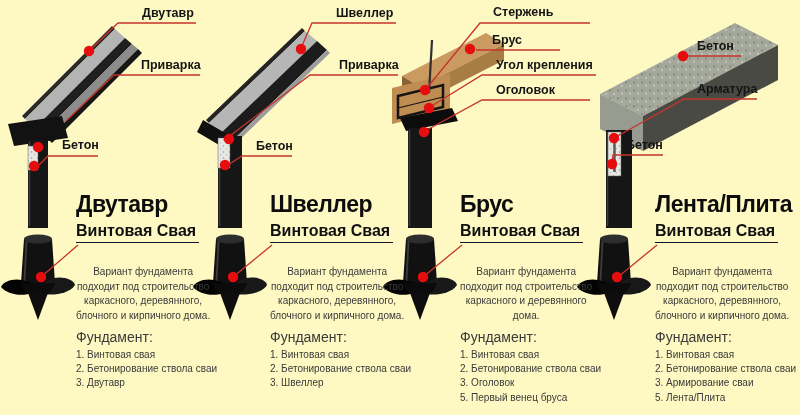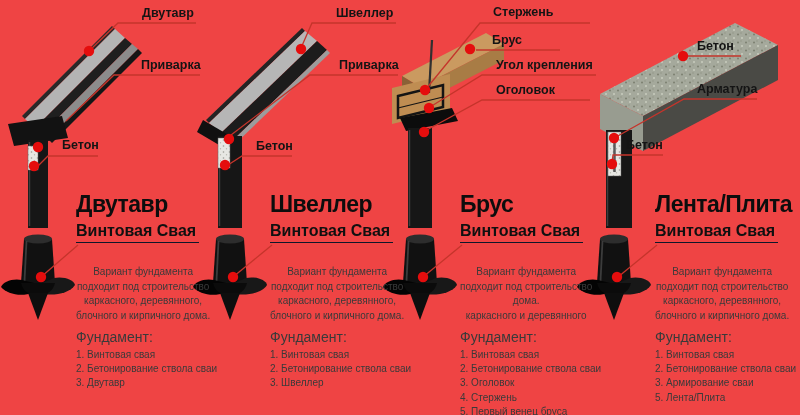"Двутавр" .canvas { background: #ef4444 -> #fef9c3 }
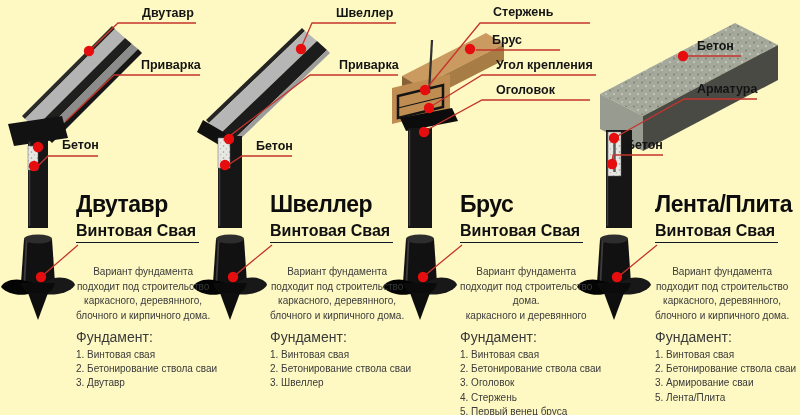"дома." div { order: before "каркасного и деревянного" -> after "каркасного и деревянного" }
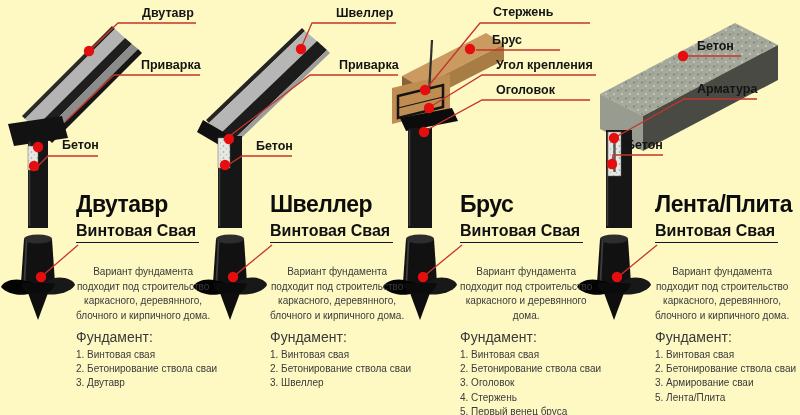"4. Стержень" div { html: <div>4. Стержень</div> -> none }
